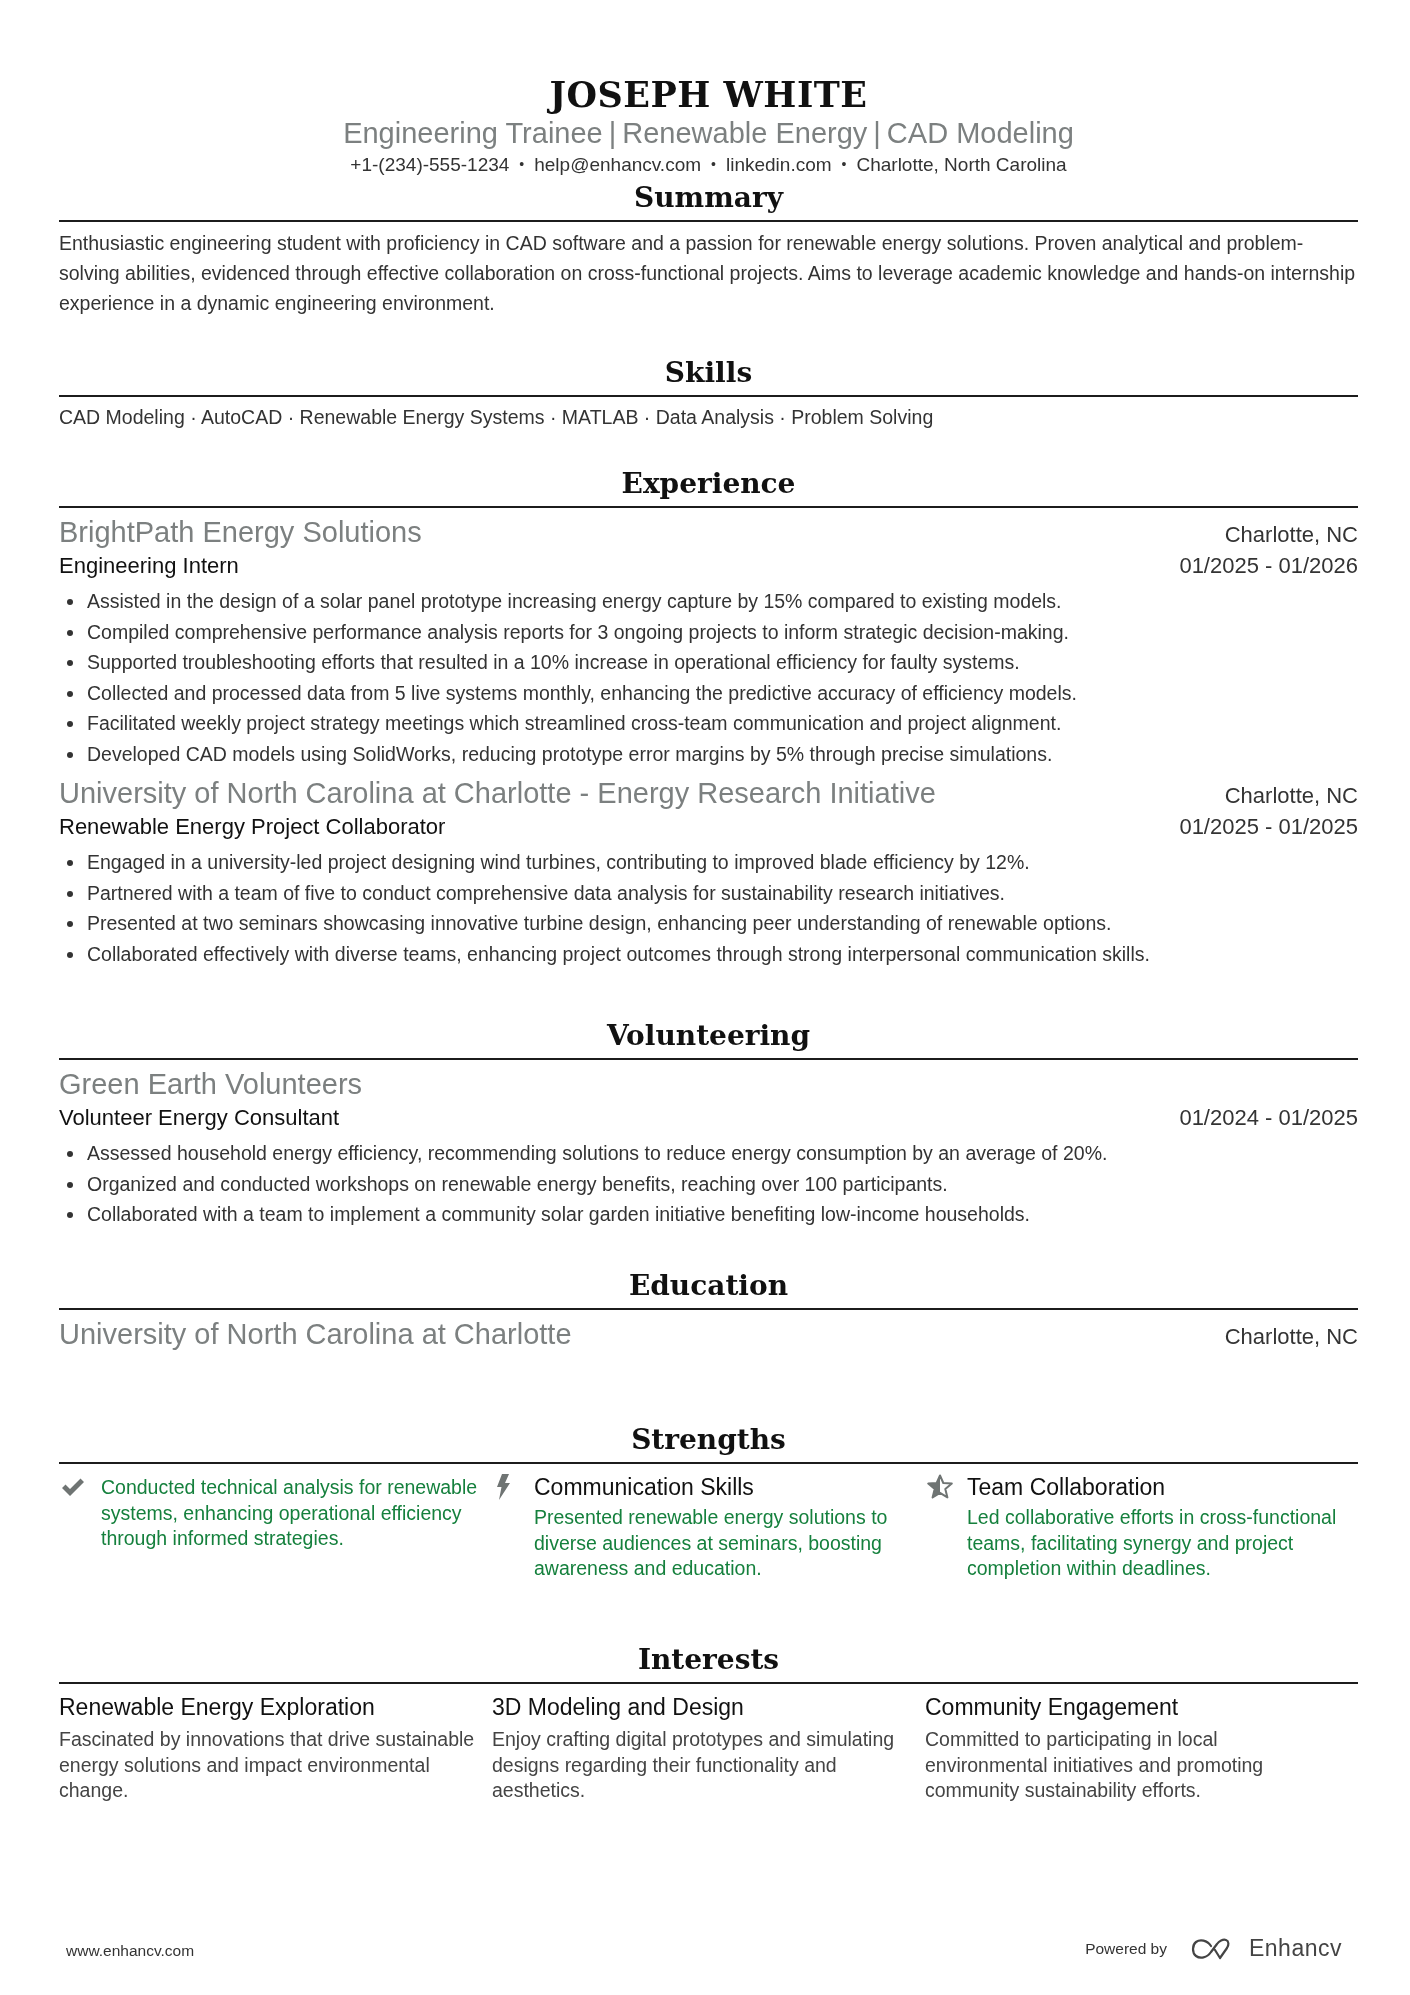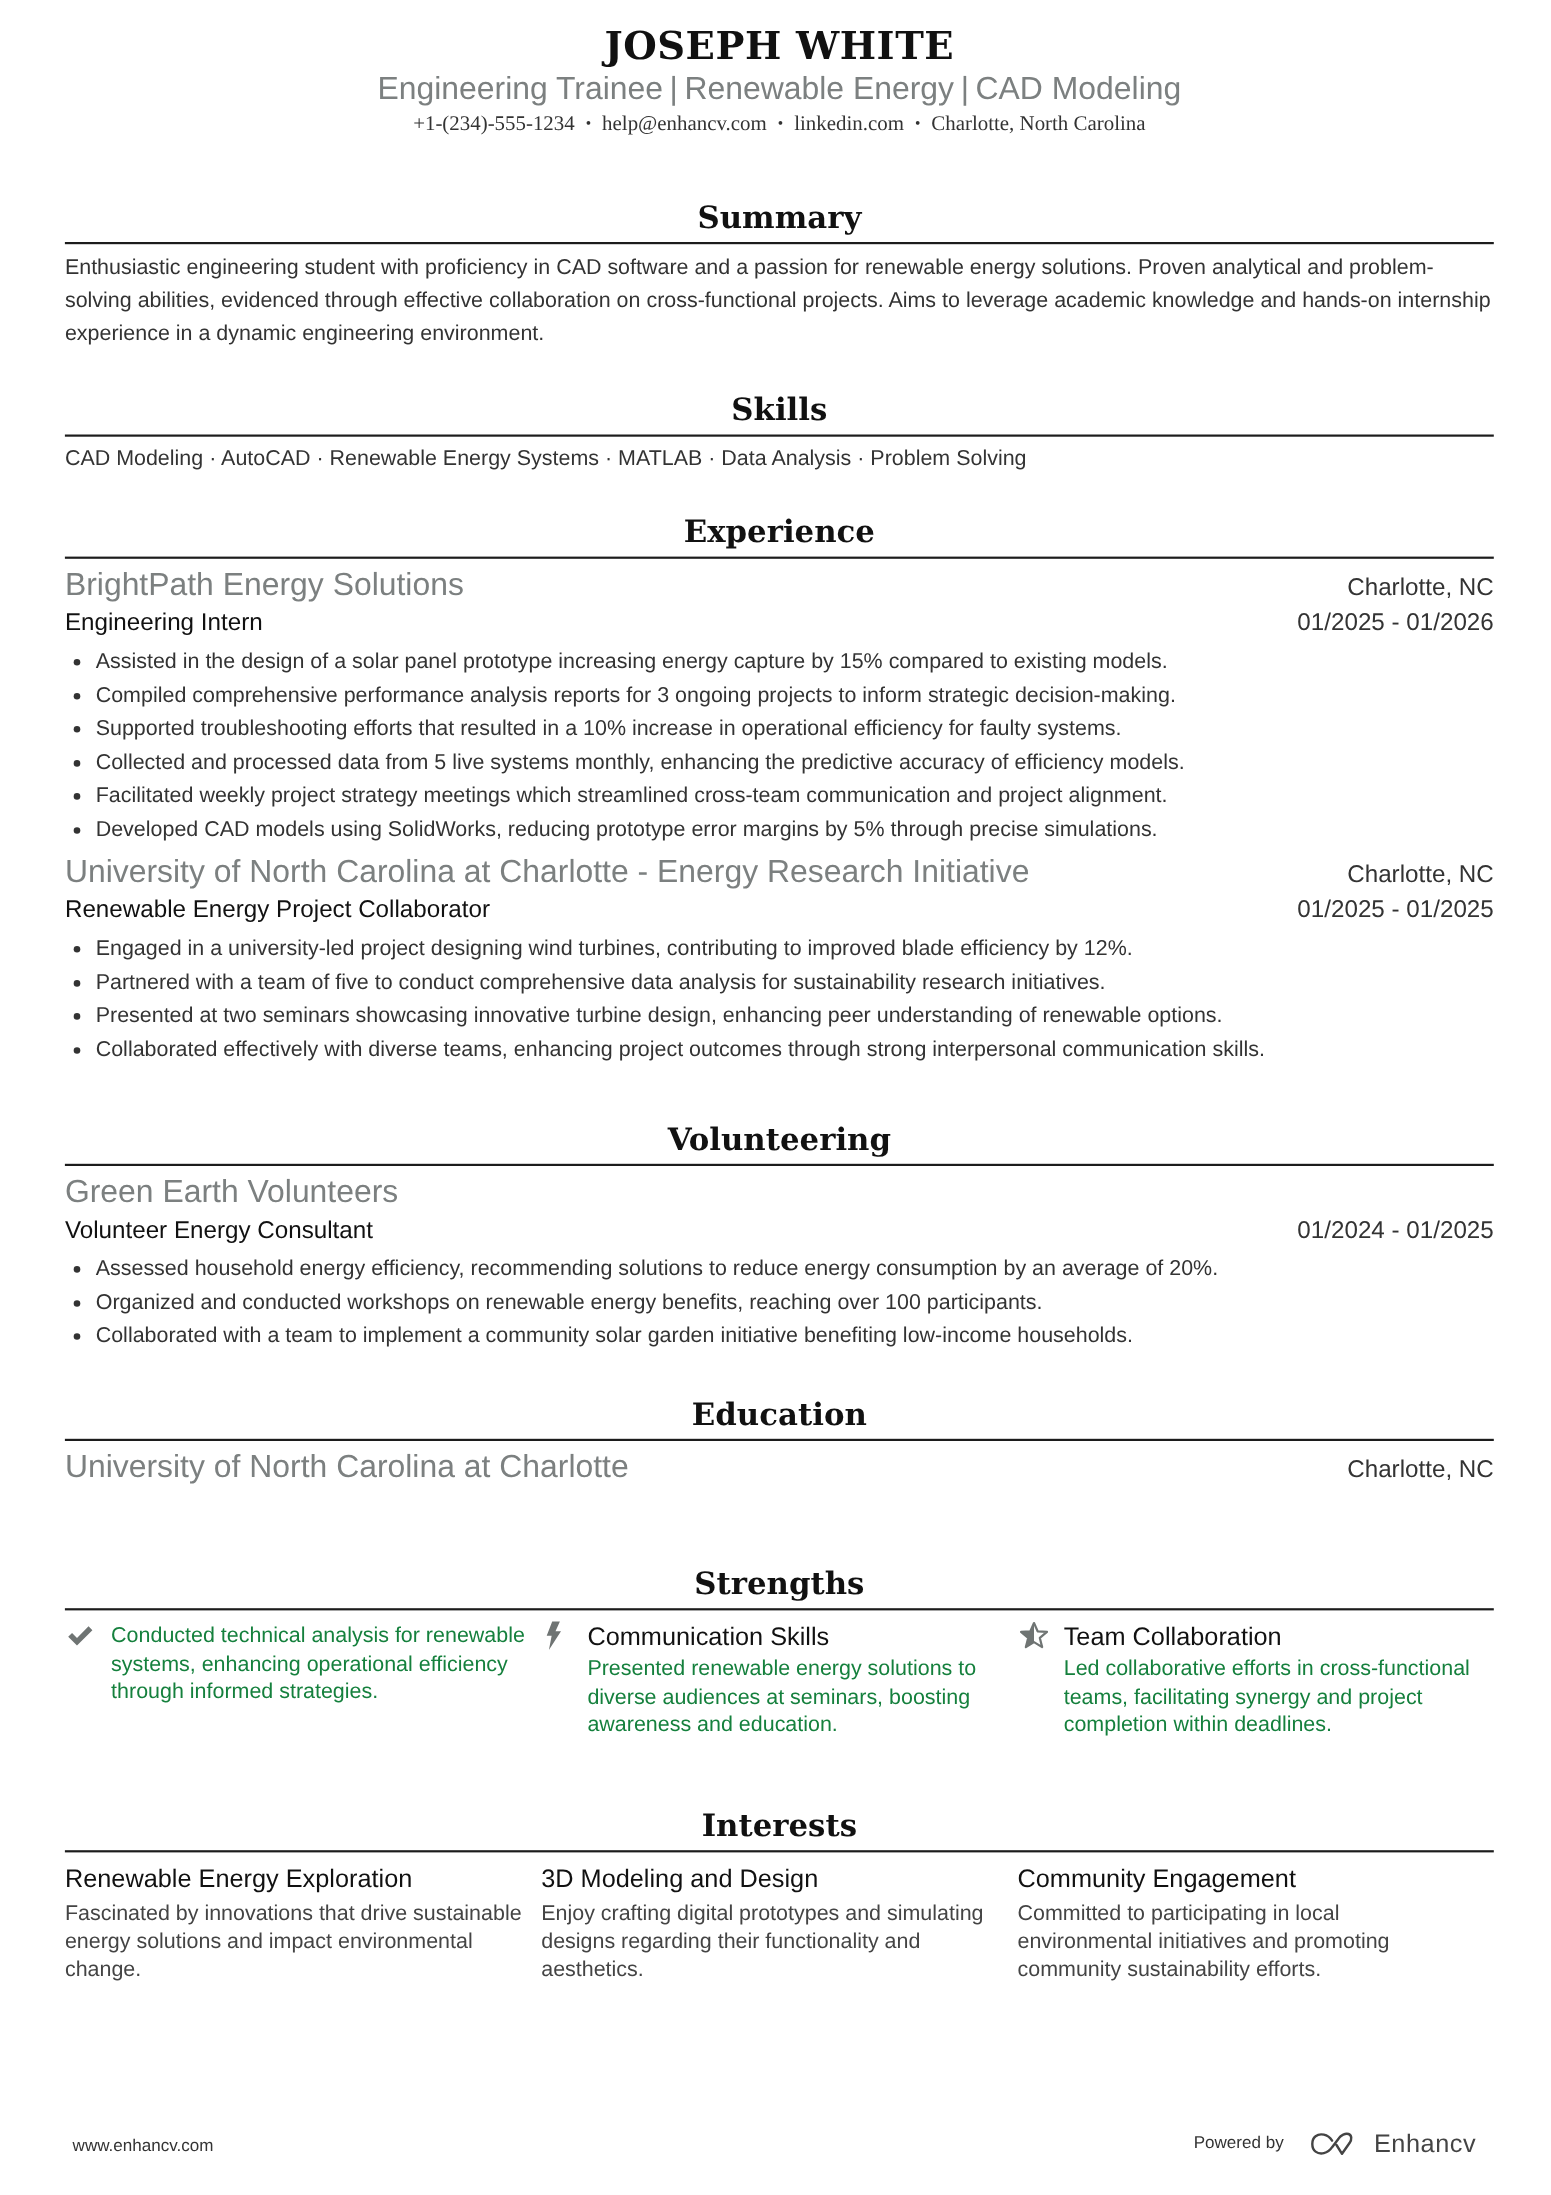"JOSEPH WHITE" .header { padding-top: 22px -> 74px }
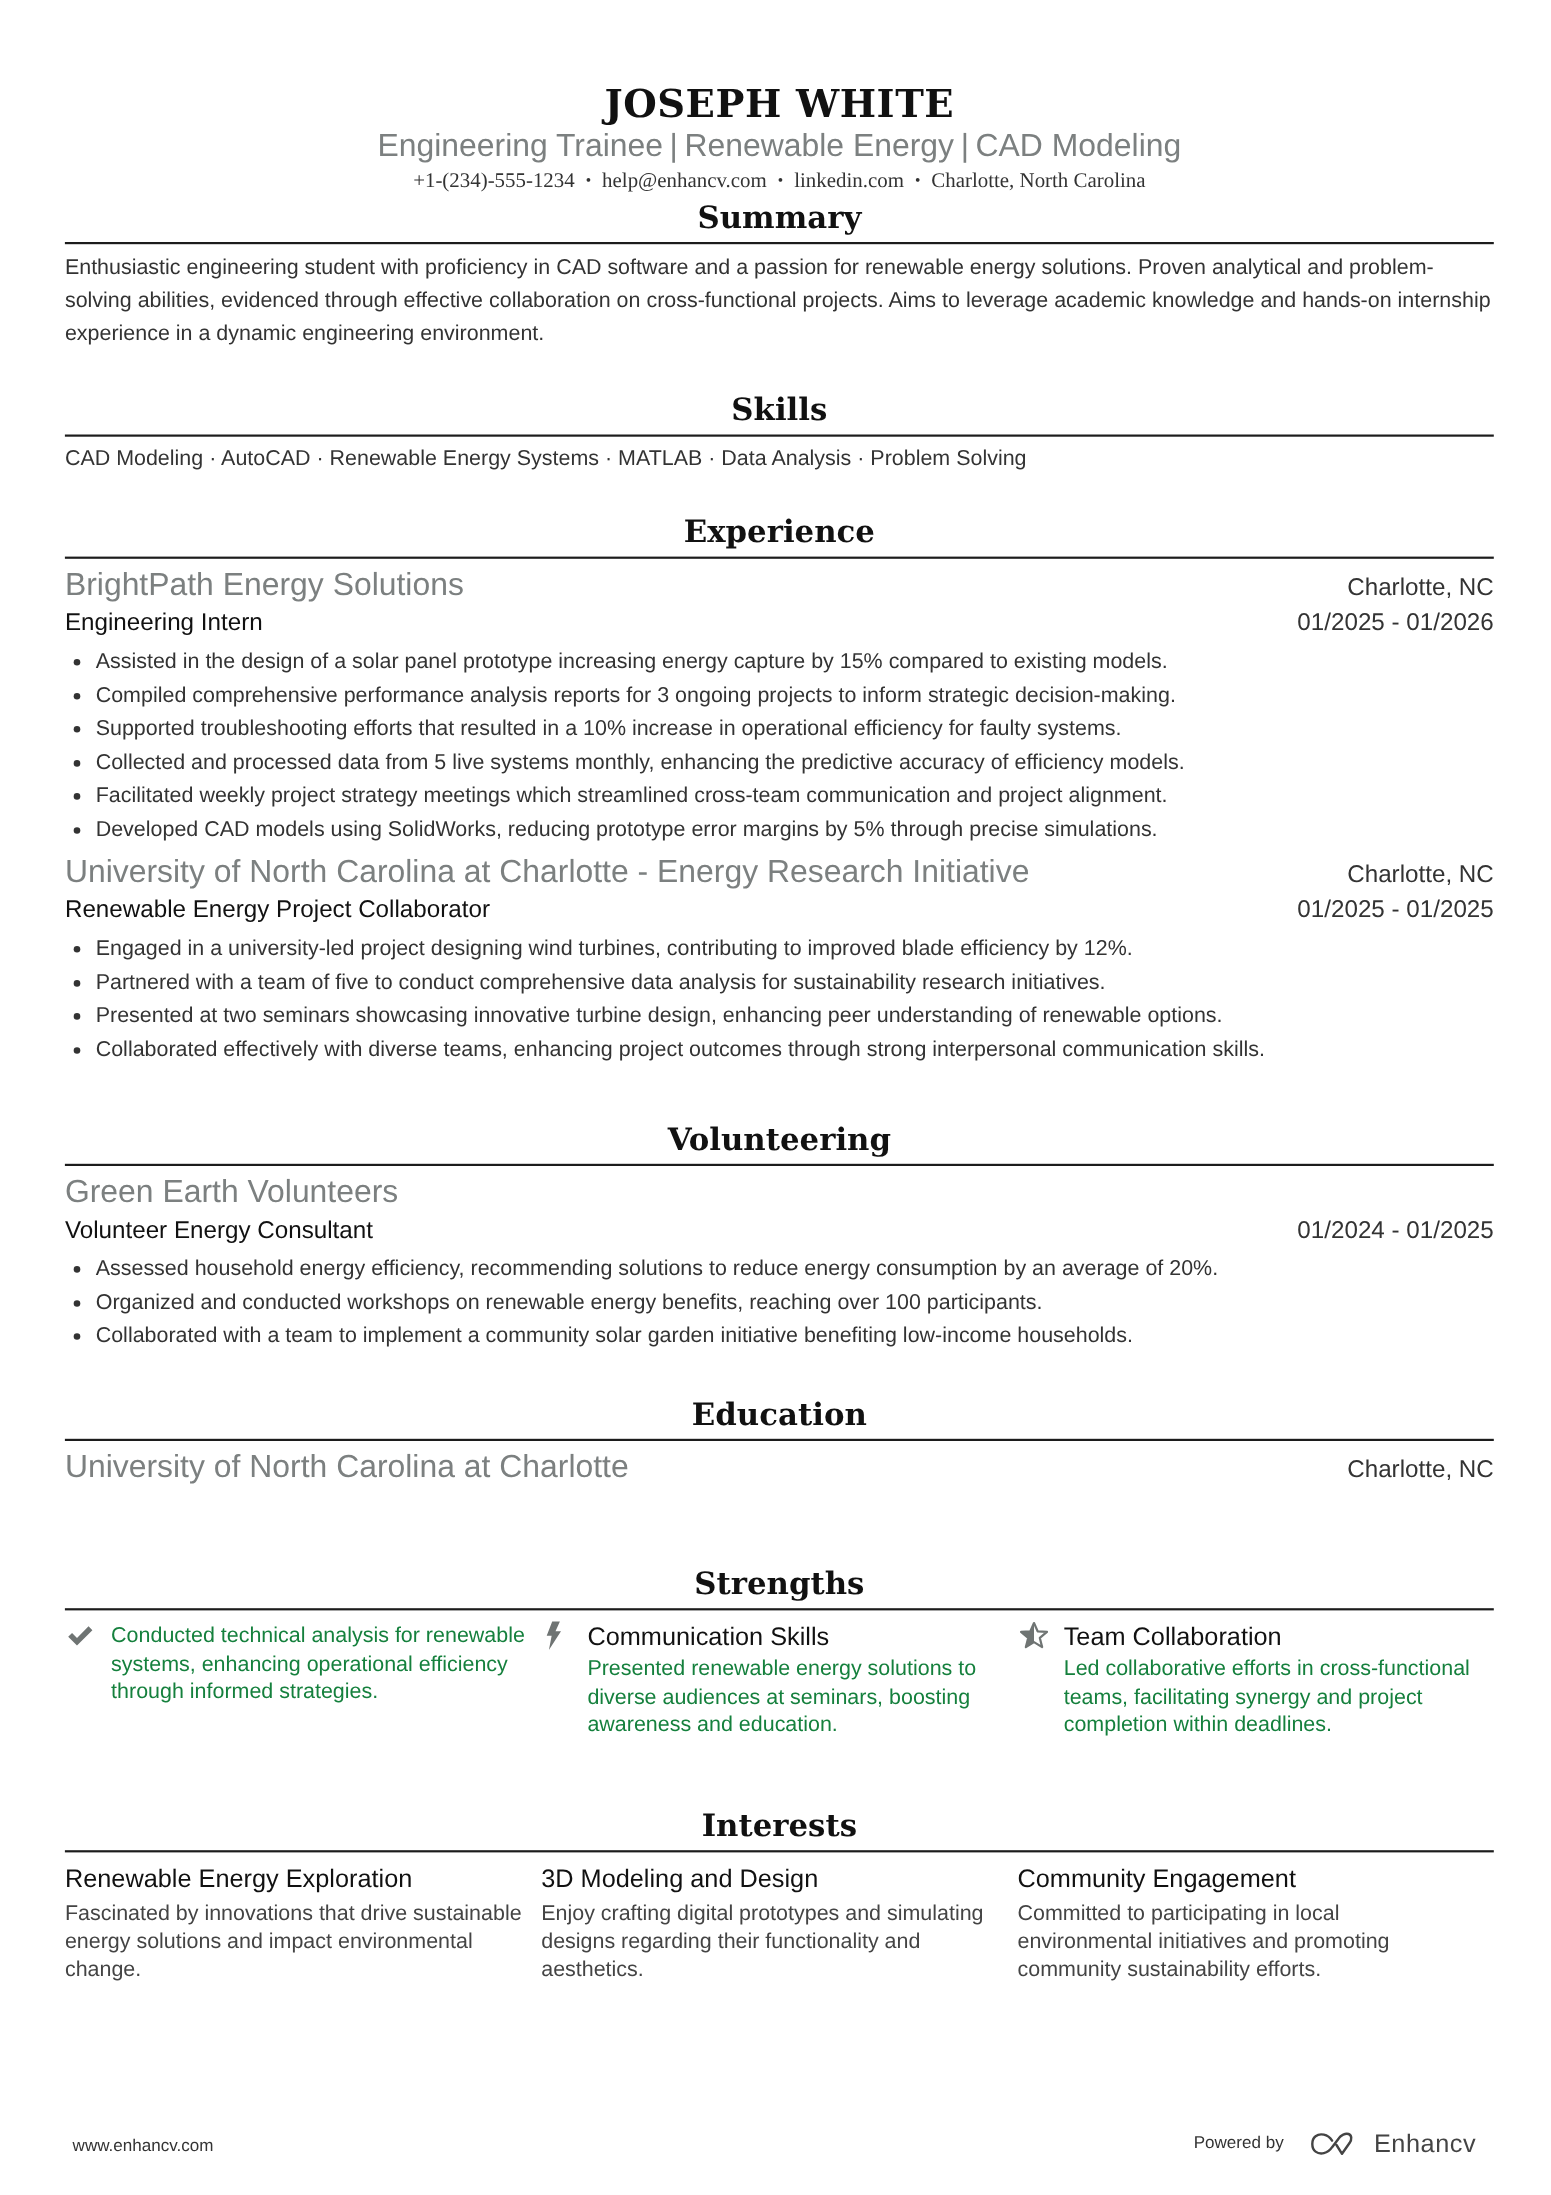"+1-(234)-555-1234 • help@enhancv.com •" .contacts { font-family: Liberation Serif, serif -> none }
